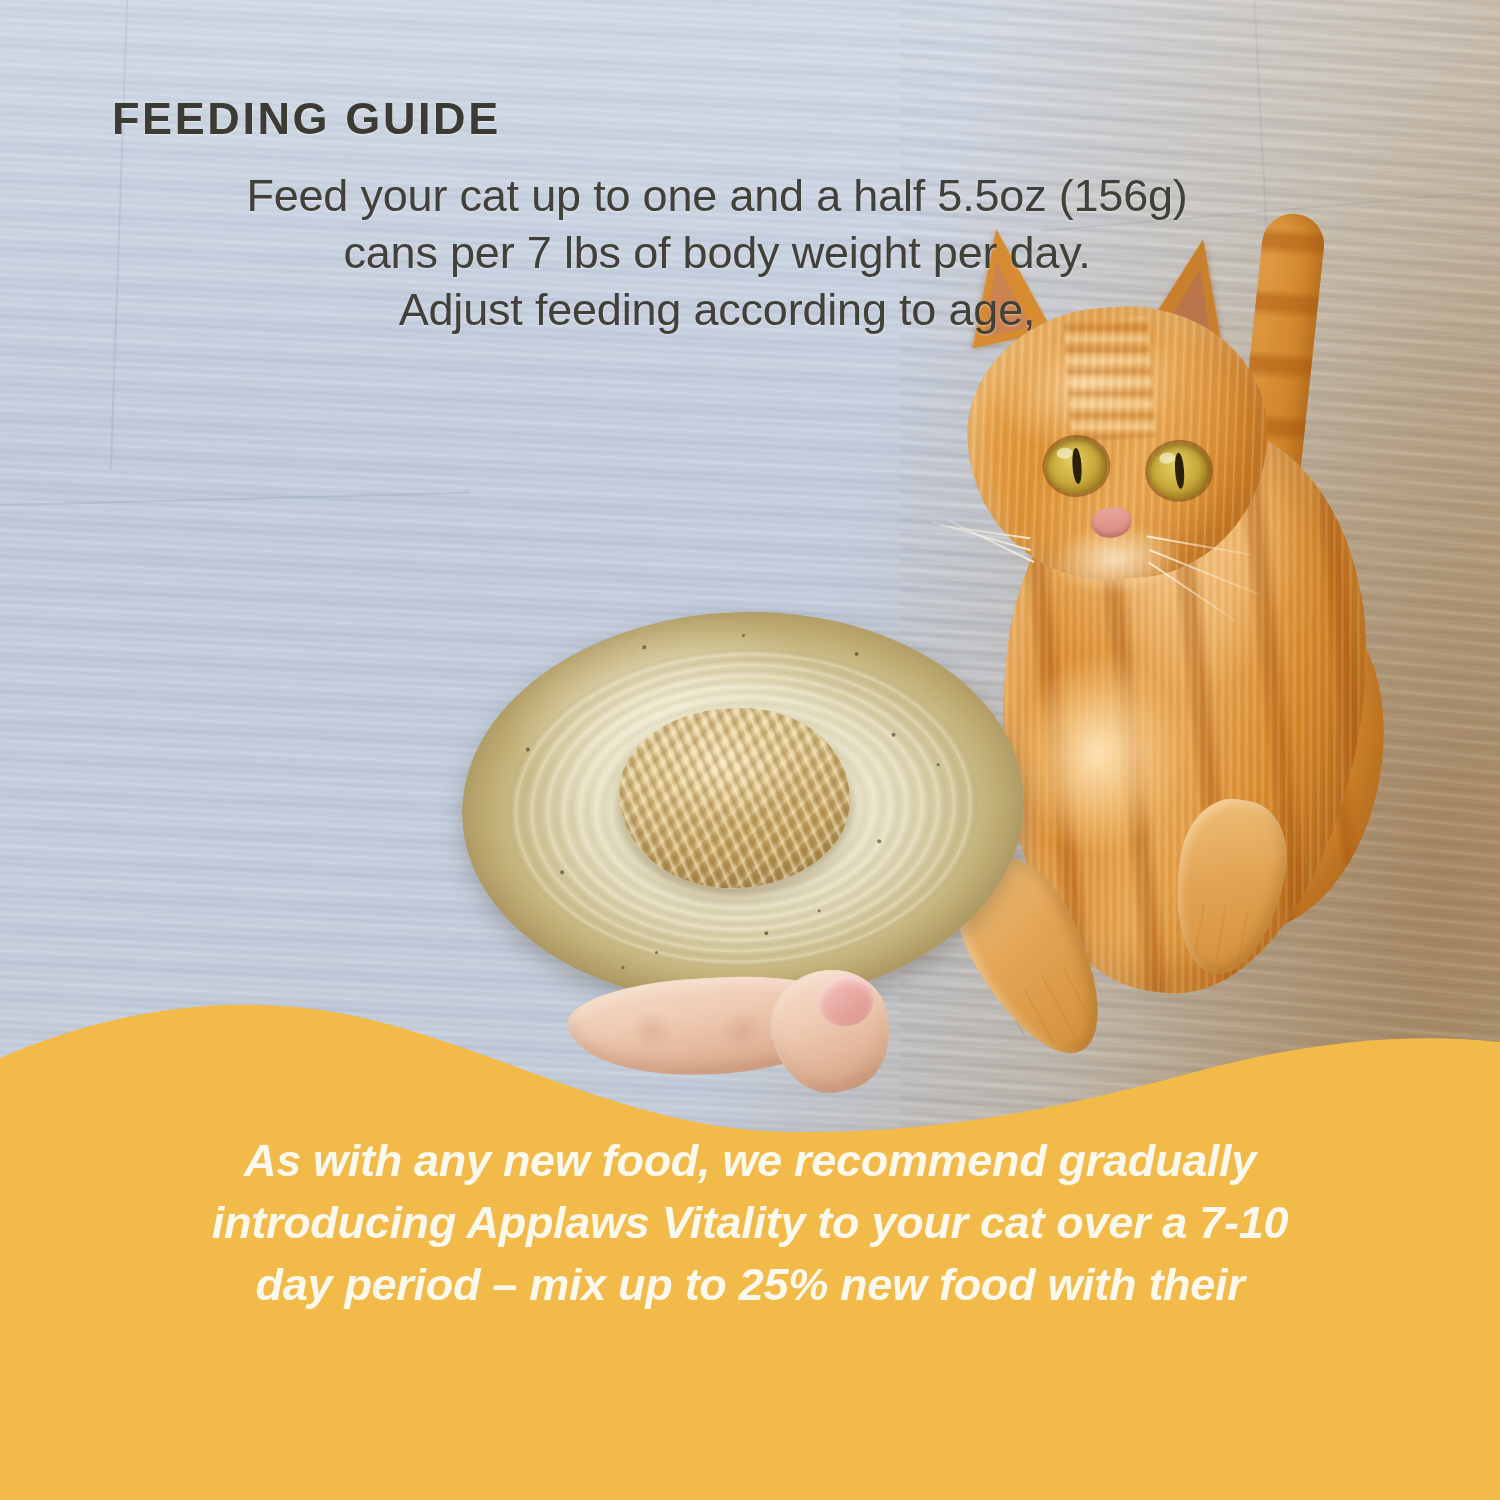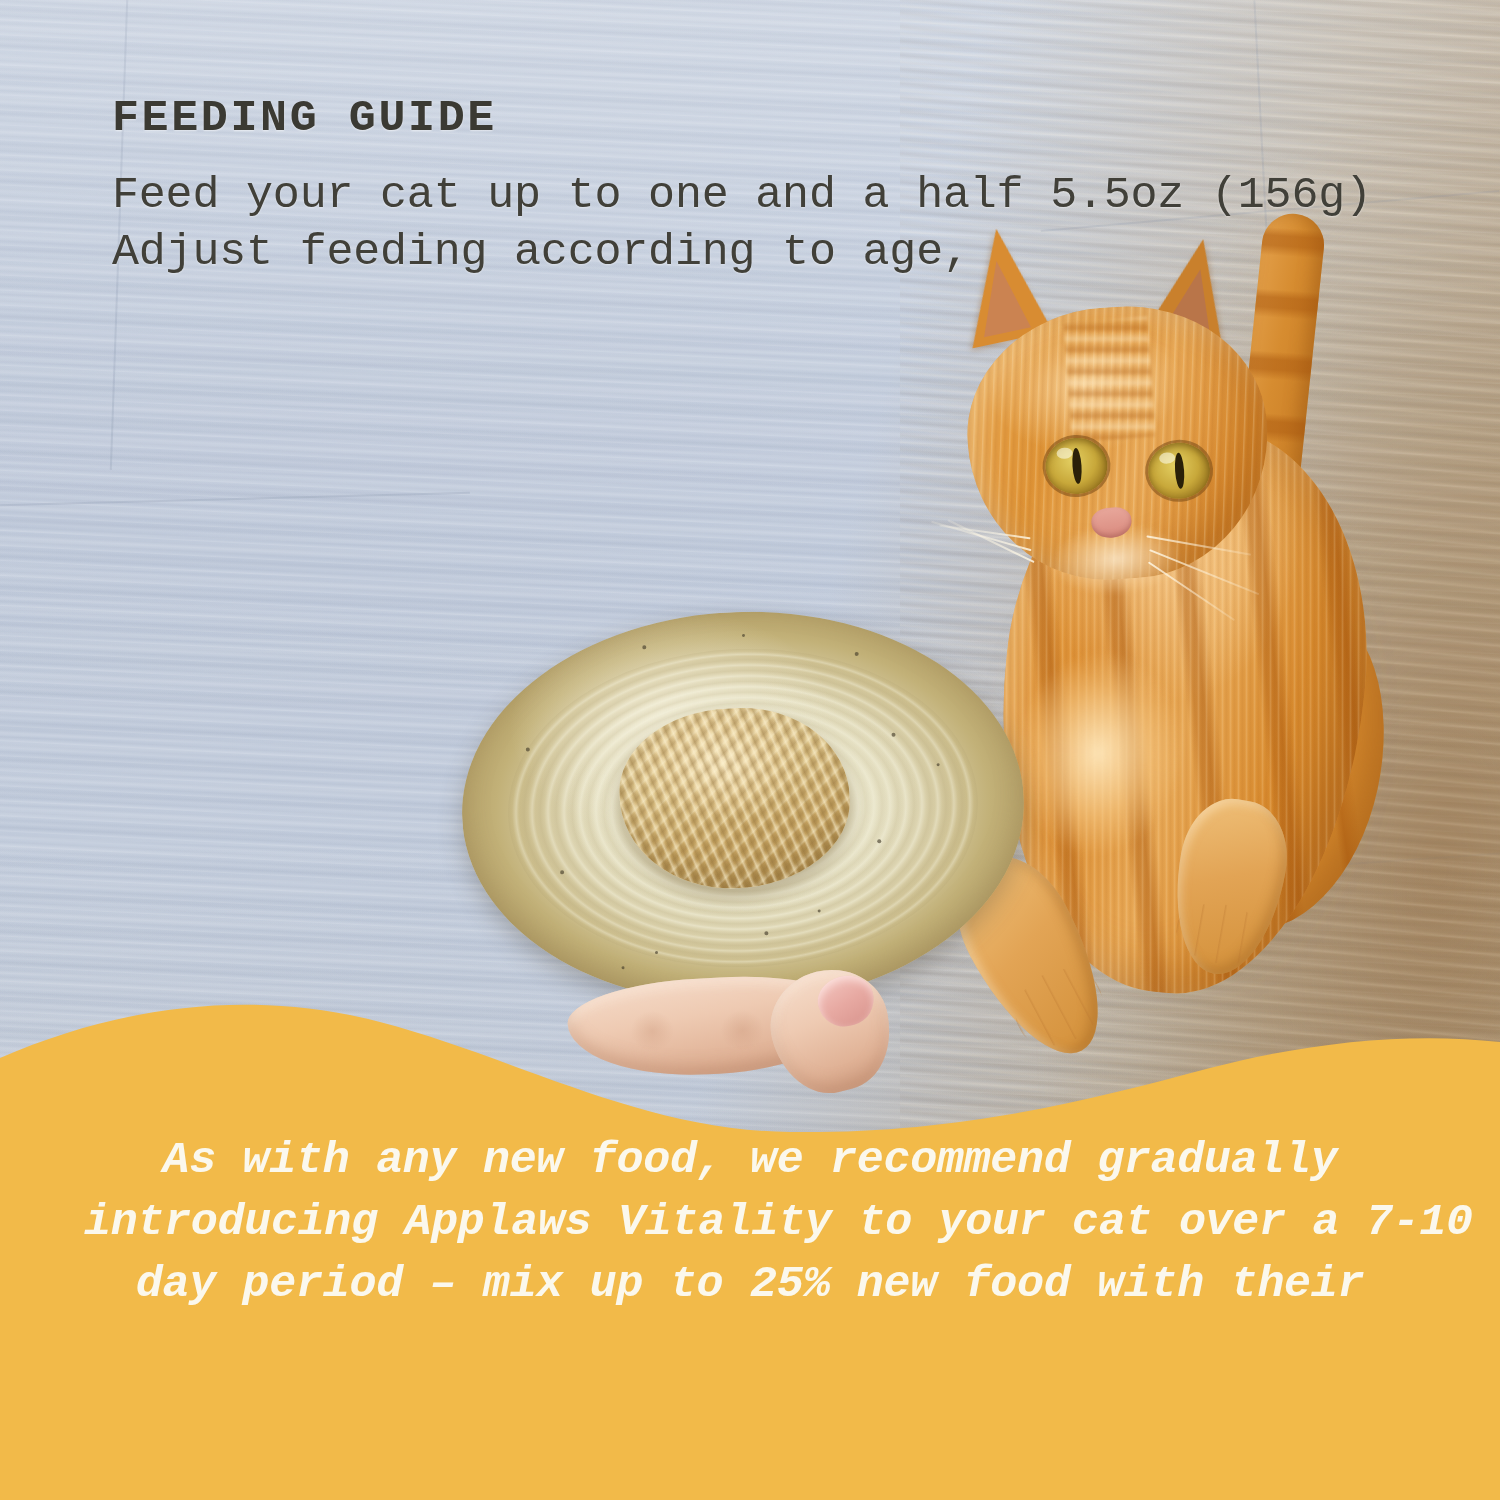"FEEDING GUIDE" #stage { font-family: Liberation Mono, monospace -> none }
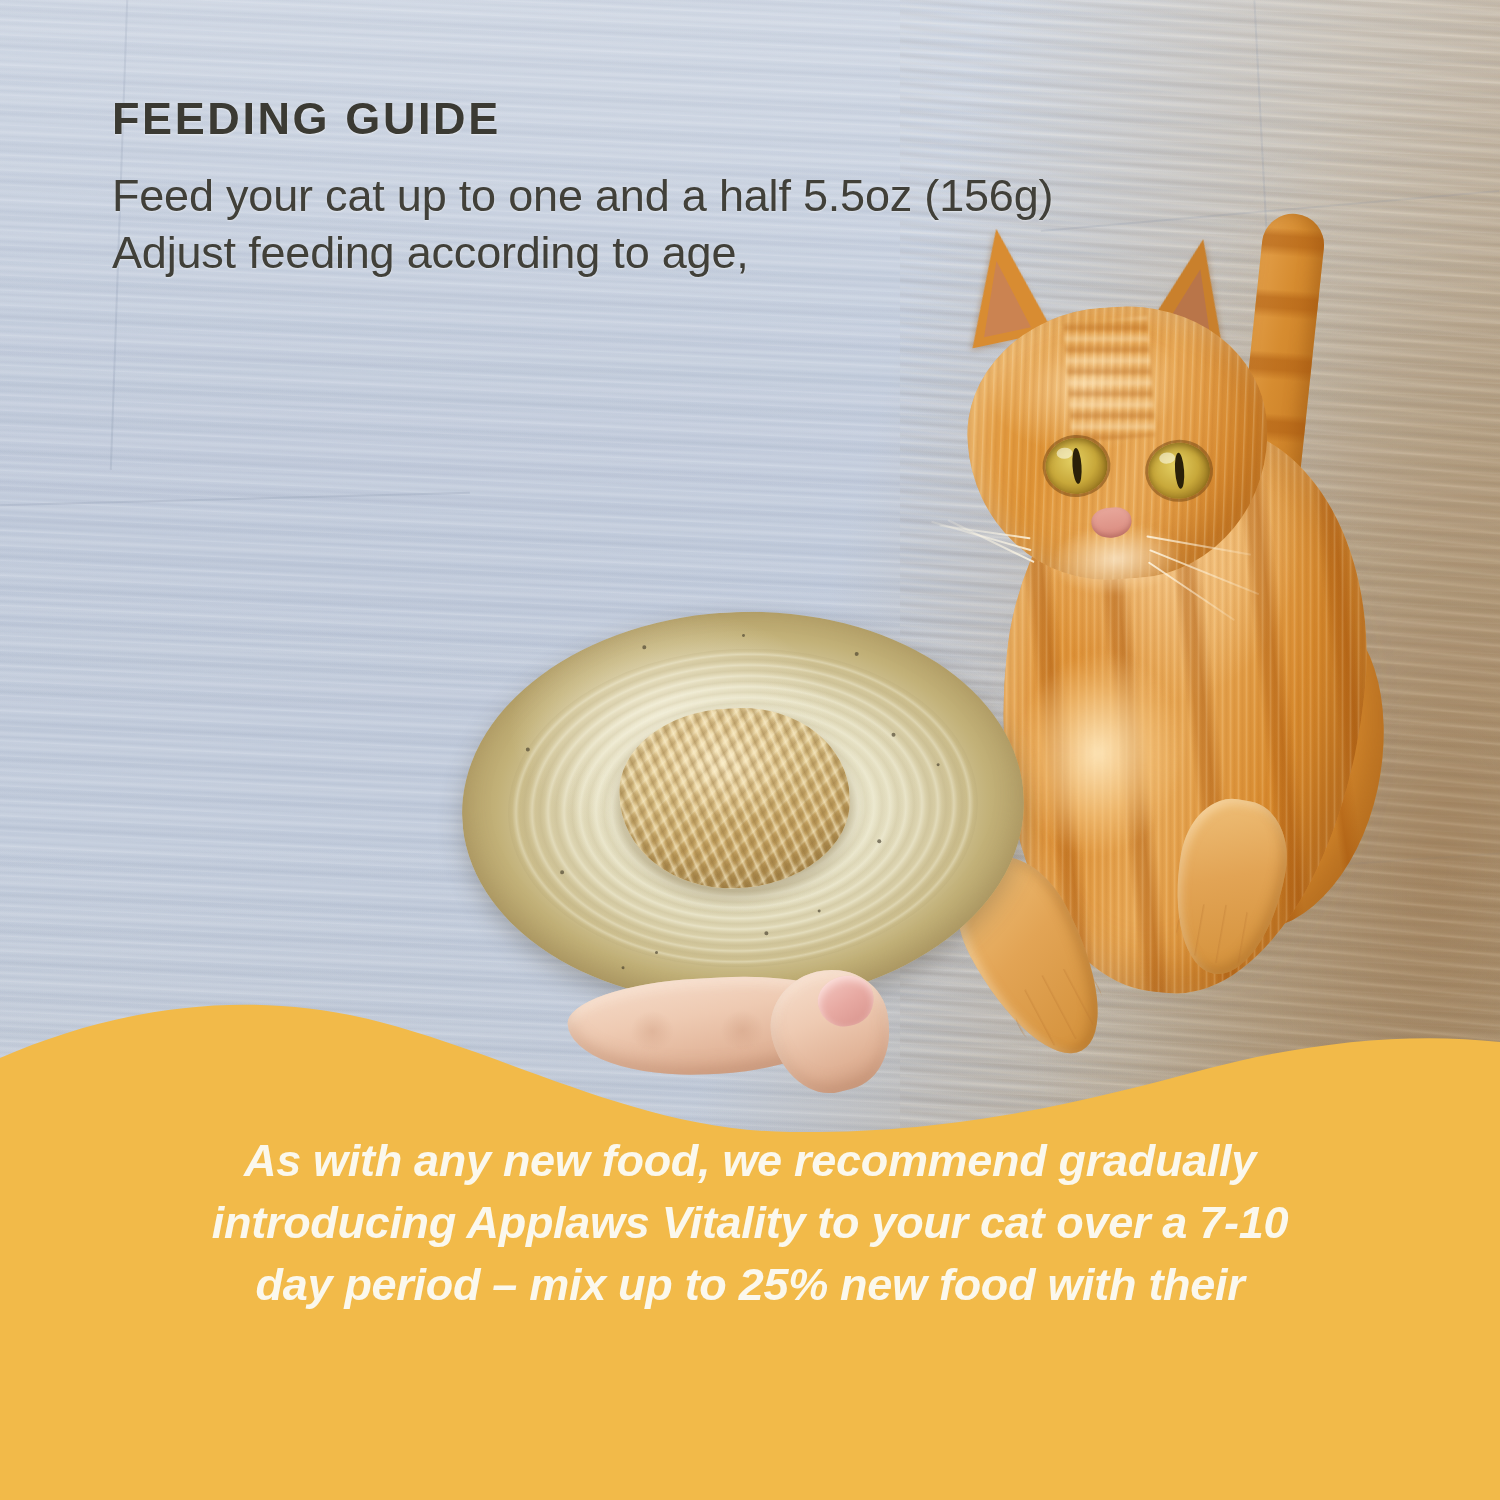"Feed your cat up to" .para .ln { text-align: none -> center }
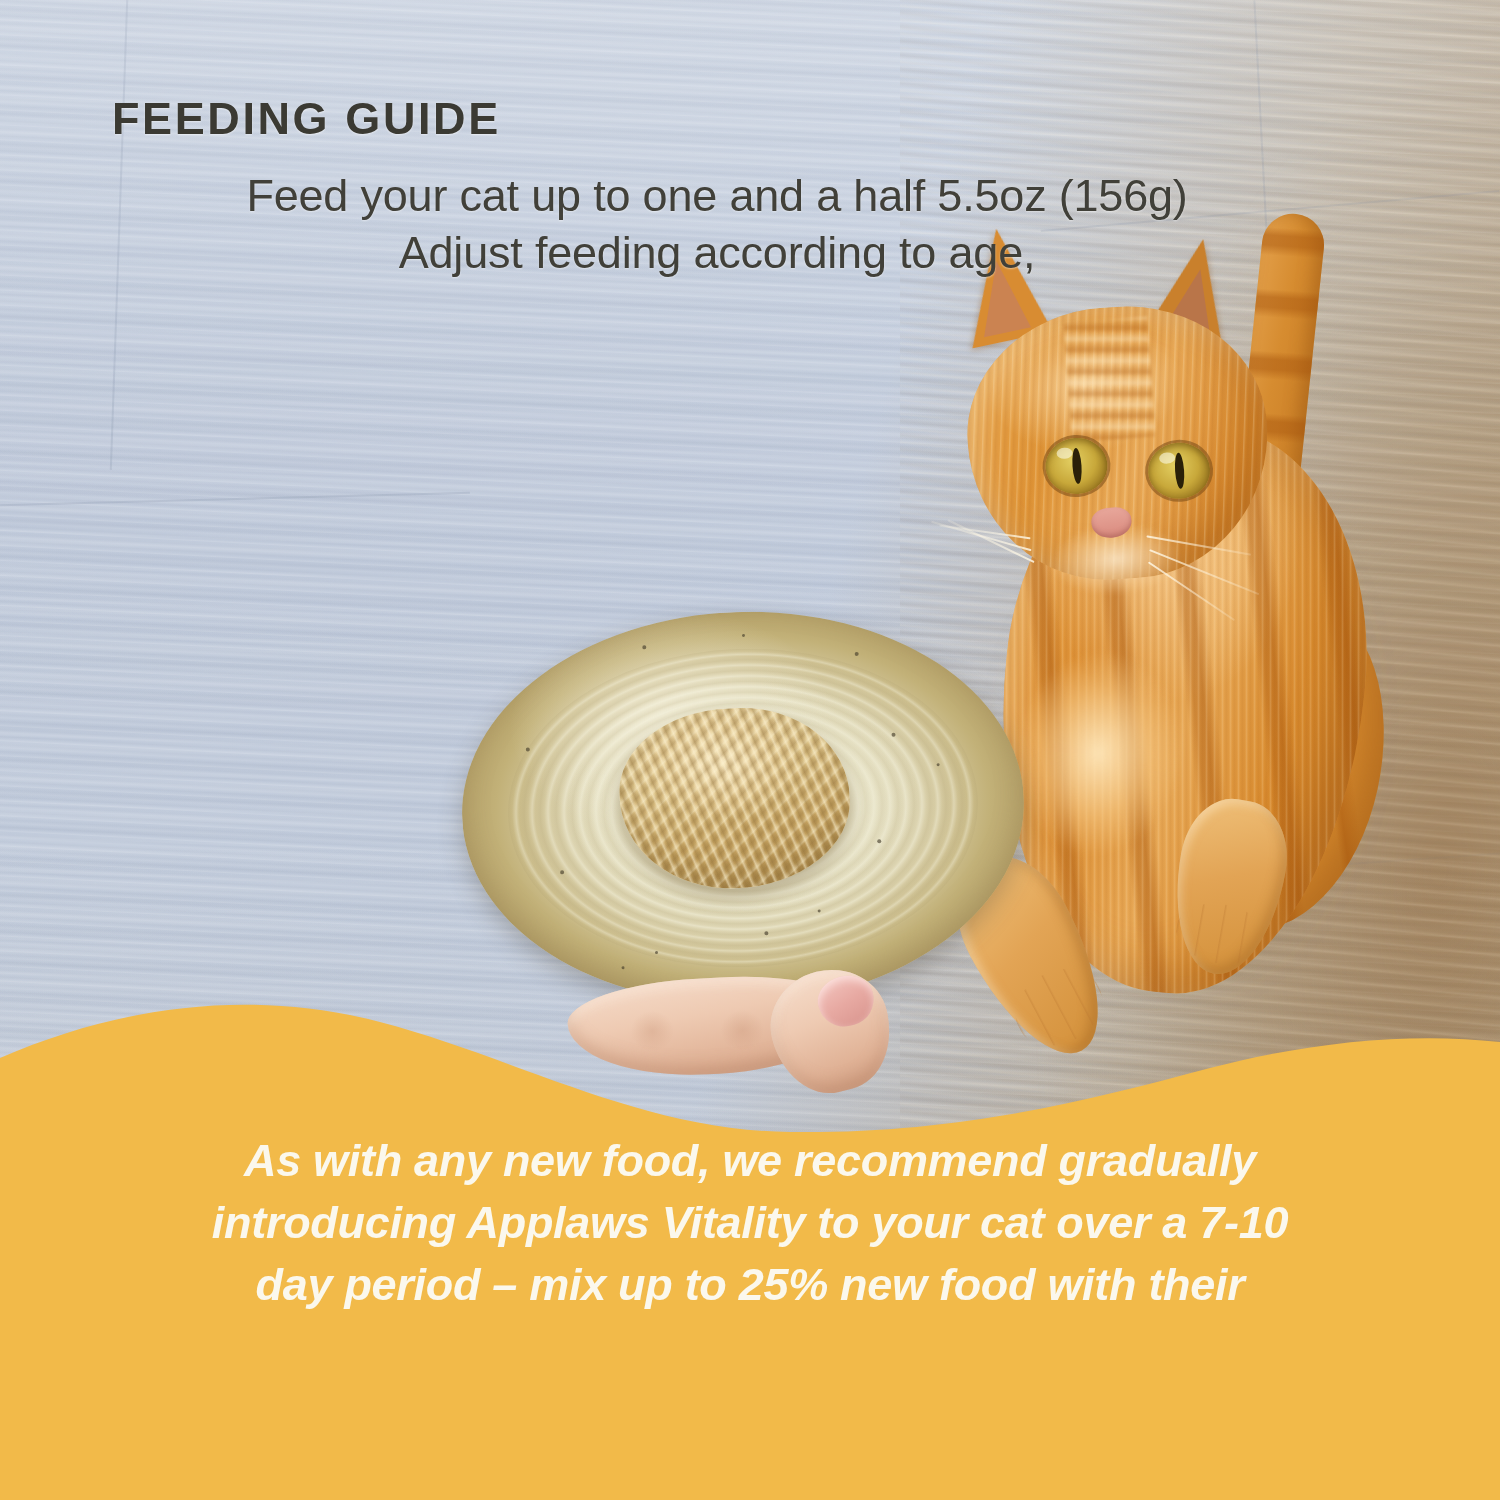"cans per 7 lbs of" span.ln { html: none -> <span>cans per 7 lbs of body weight per day.</span> }
